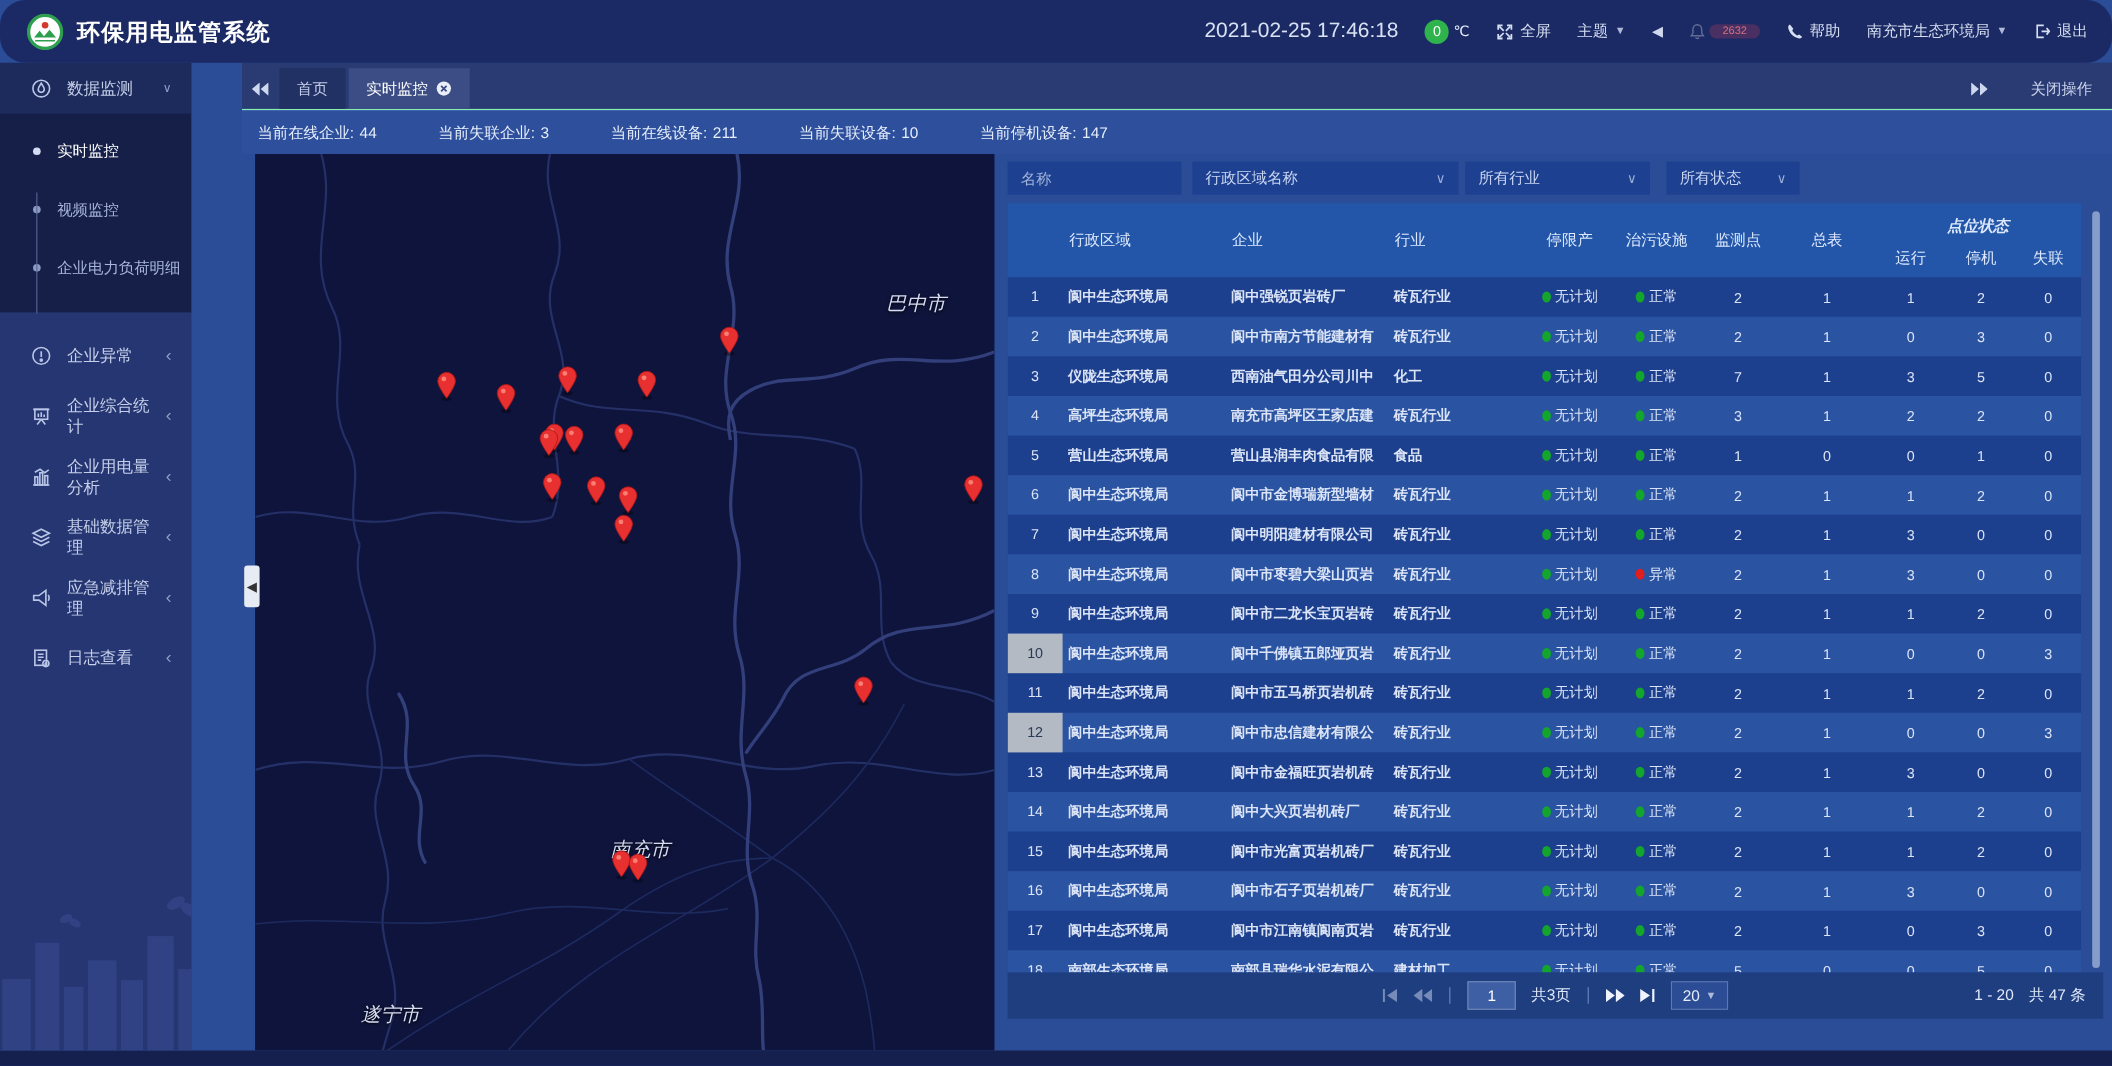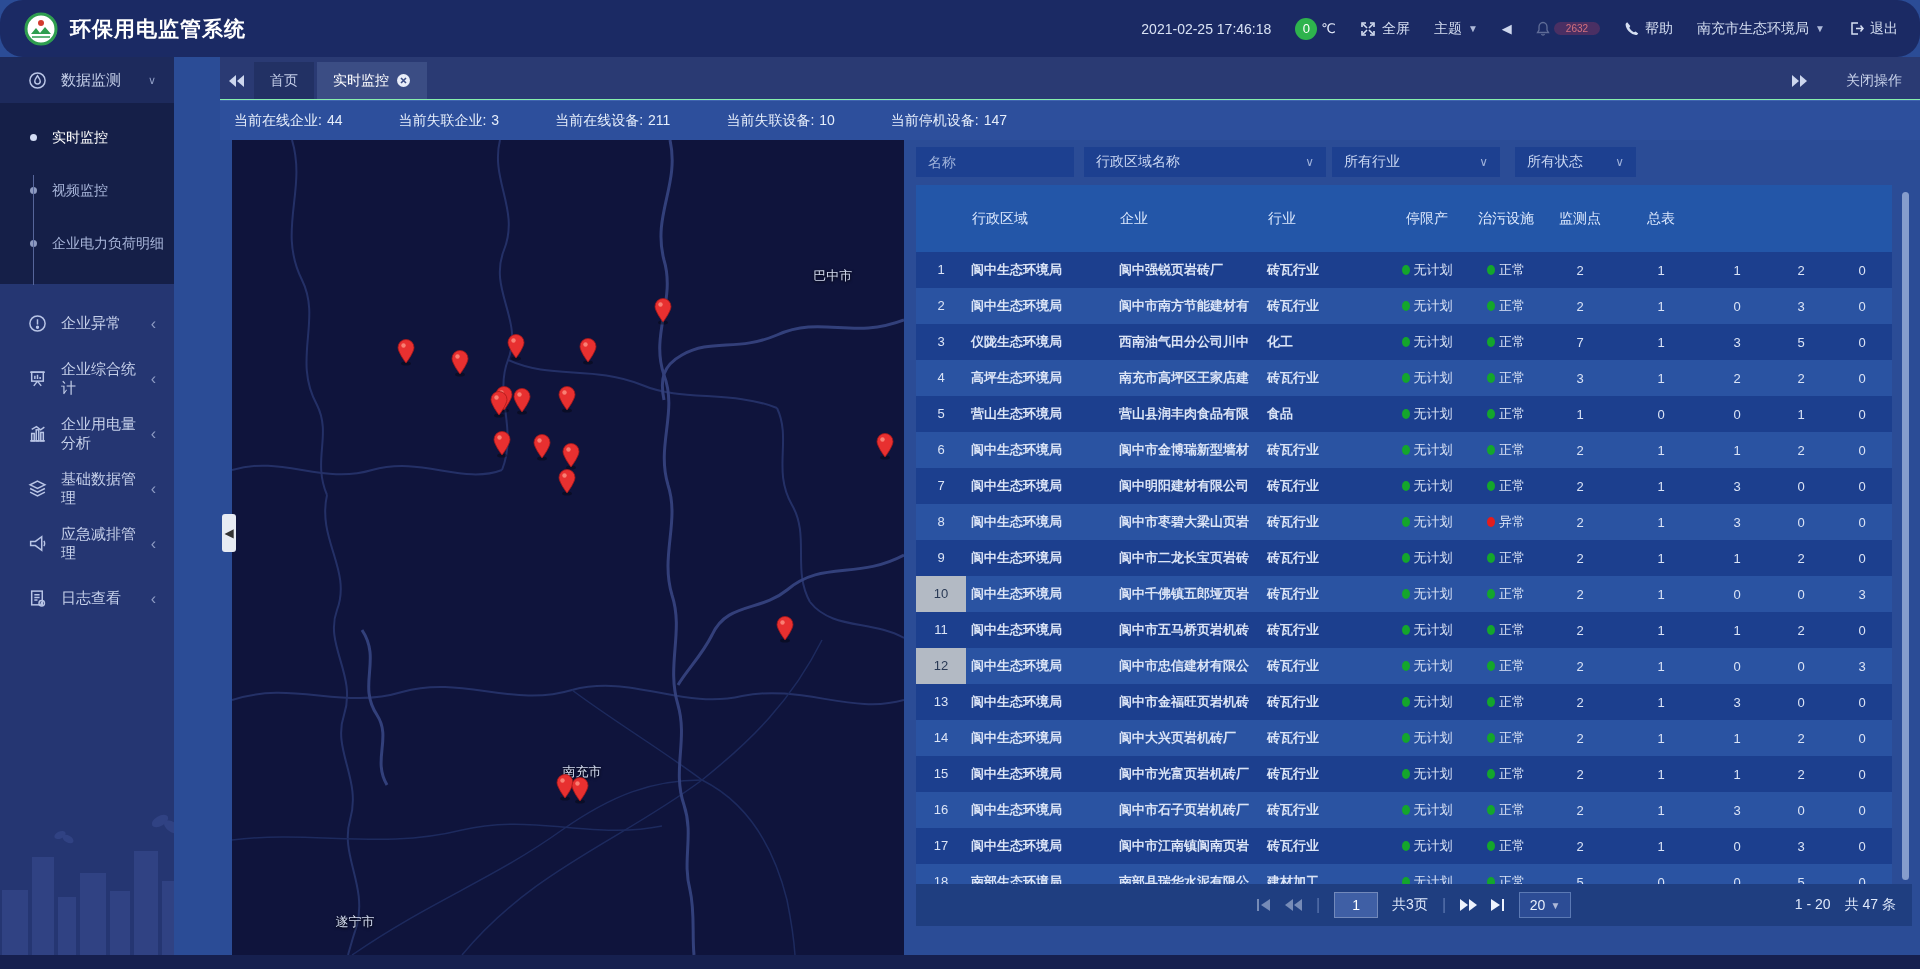"2021-02-25 17:46:18" .h-dt { font-size: 14px -> 19px }
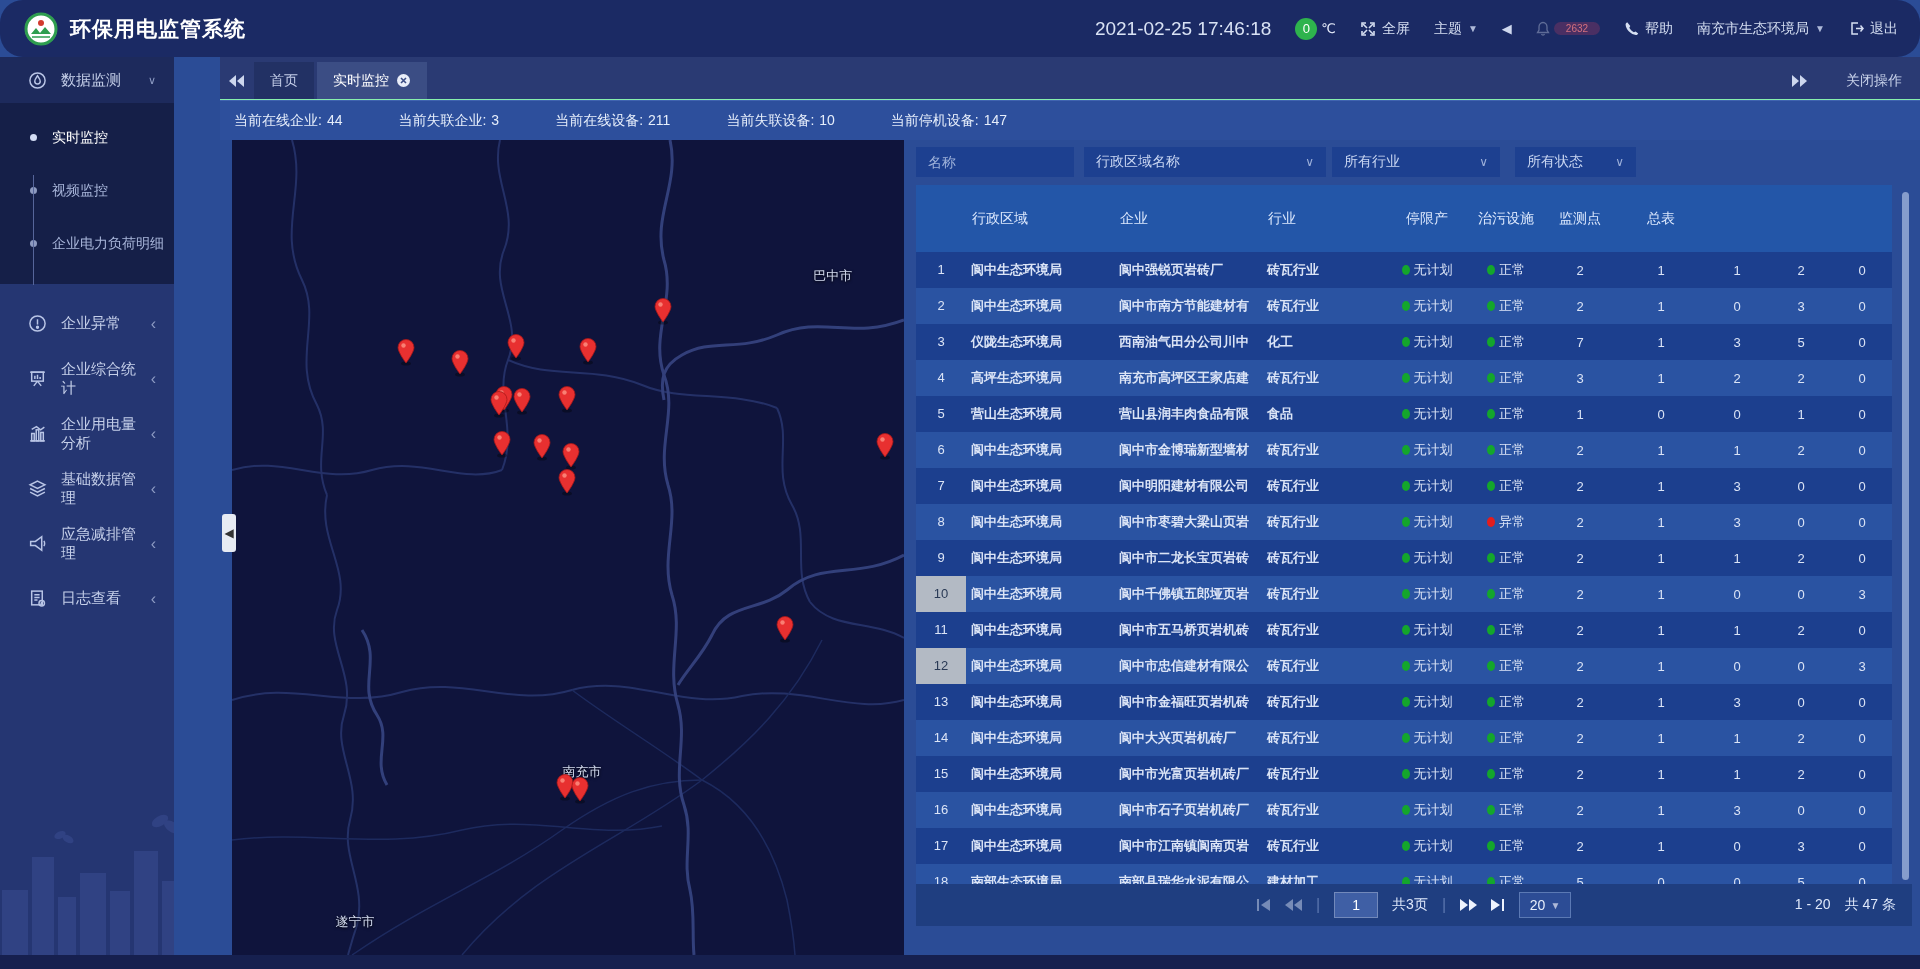"点位状态" div.hgroup { html: none -> <div> <div>点位状态</div> <div> <span>运行</span> <span>停机</span> <span>失联</span> </div> </div> }
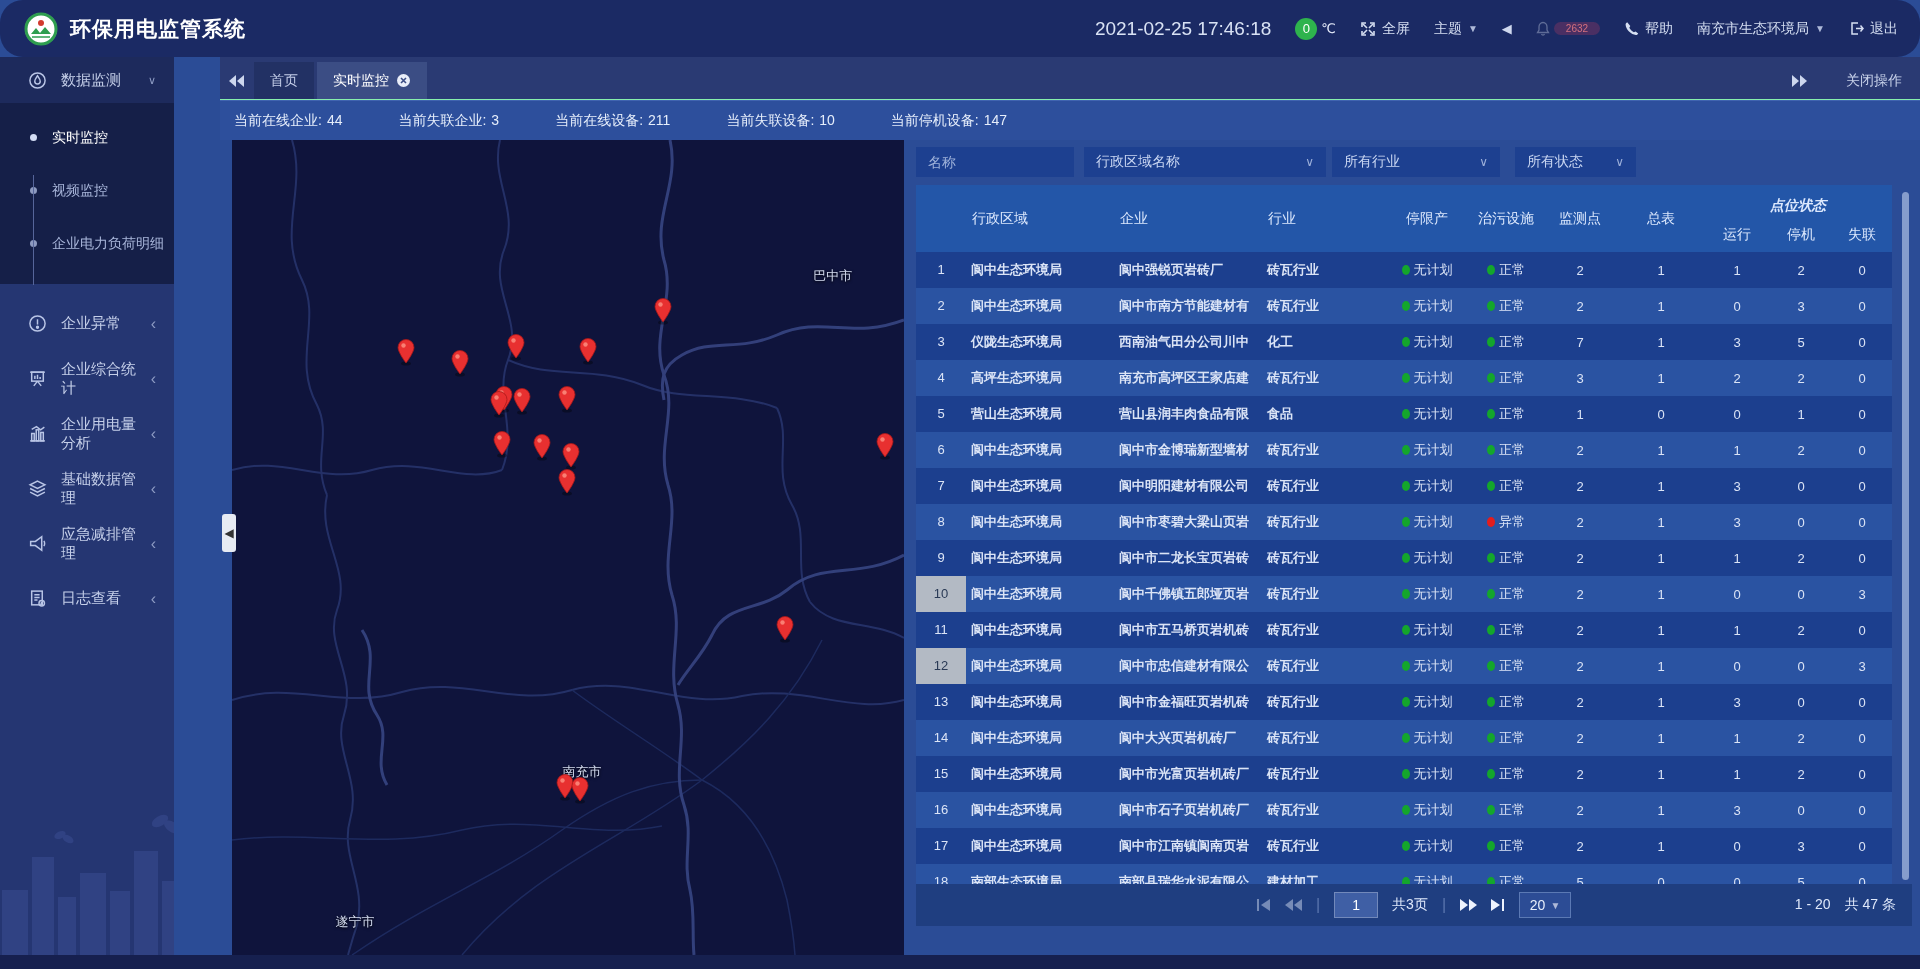"巴中市" .city-label { font-size: 13px -> 18px; font-style: none -> italic }
